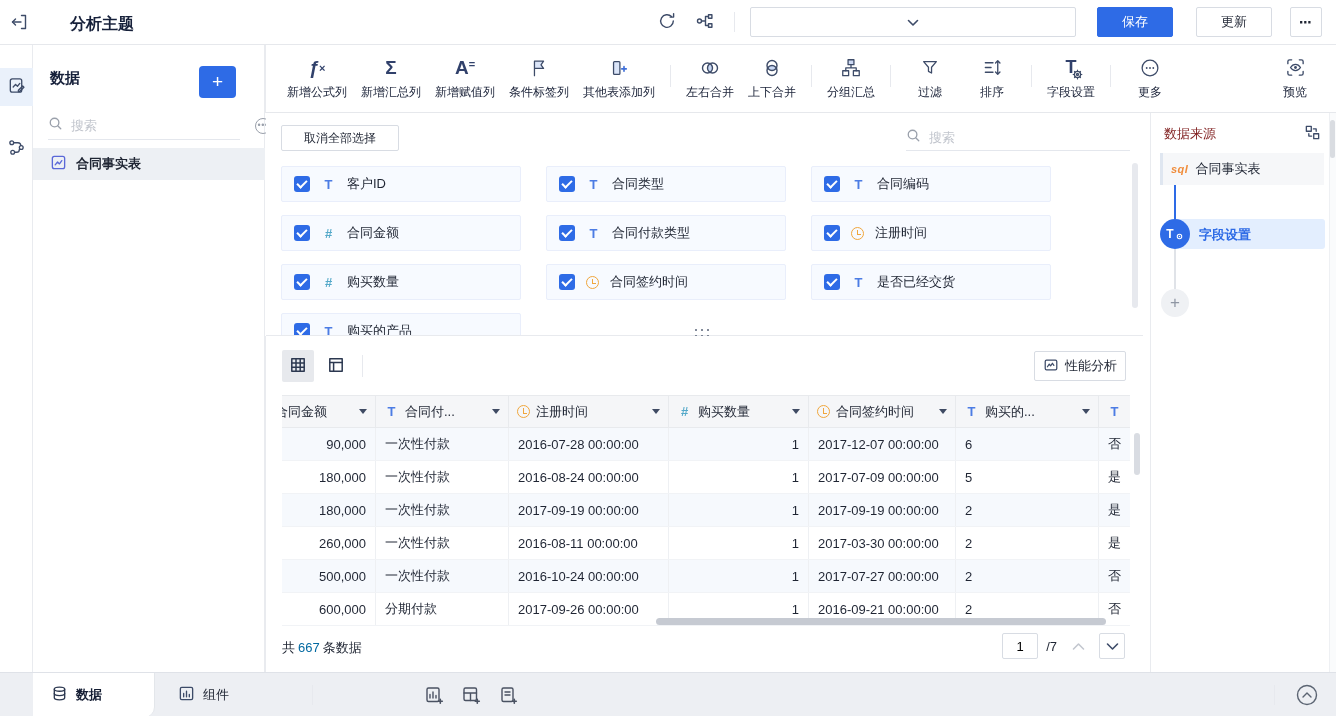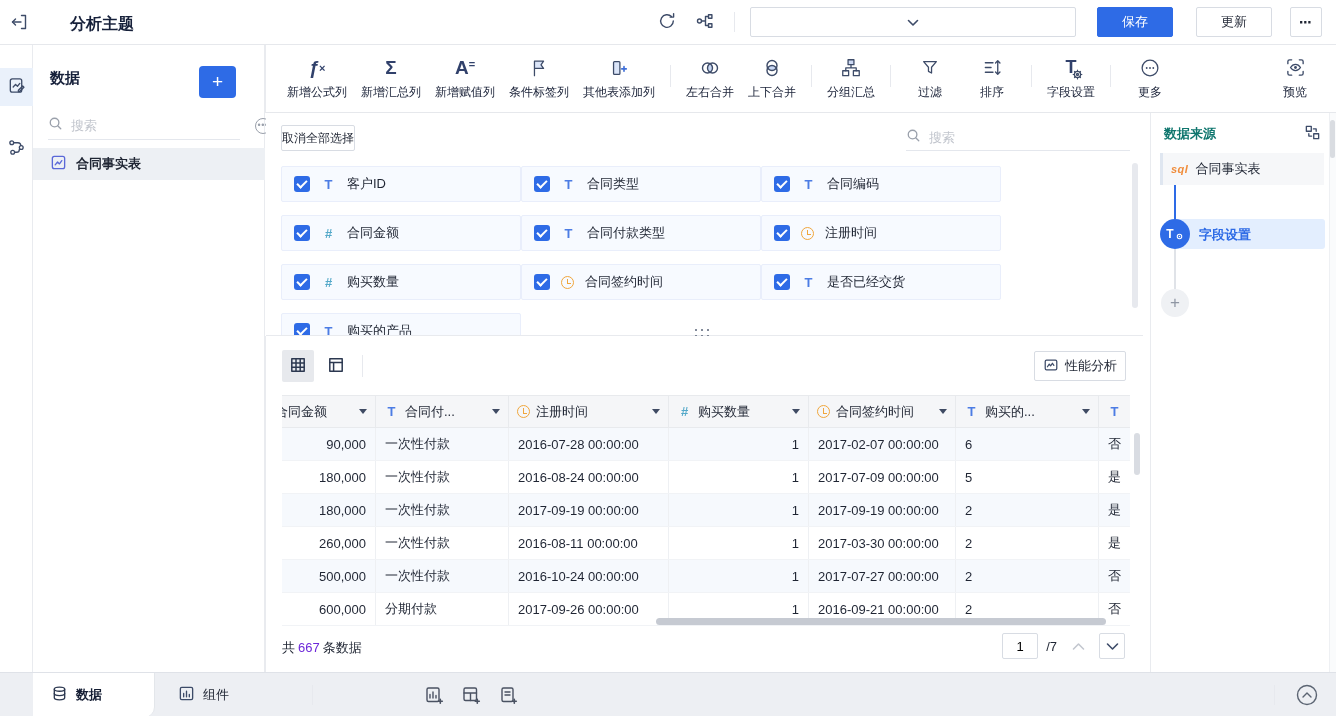"取消全部选择" .deselect-btn { padding: 0 0 -> 0 22px }
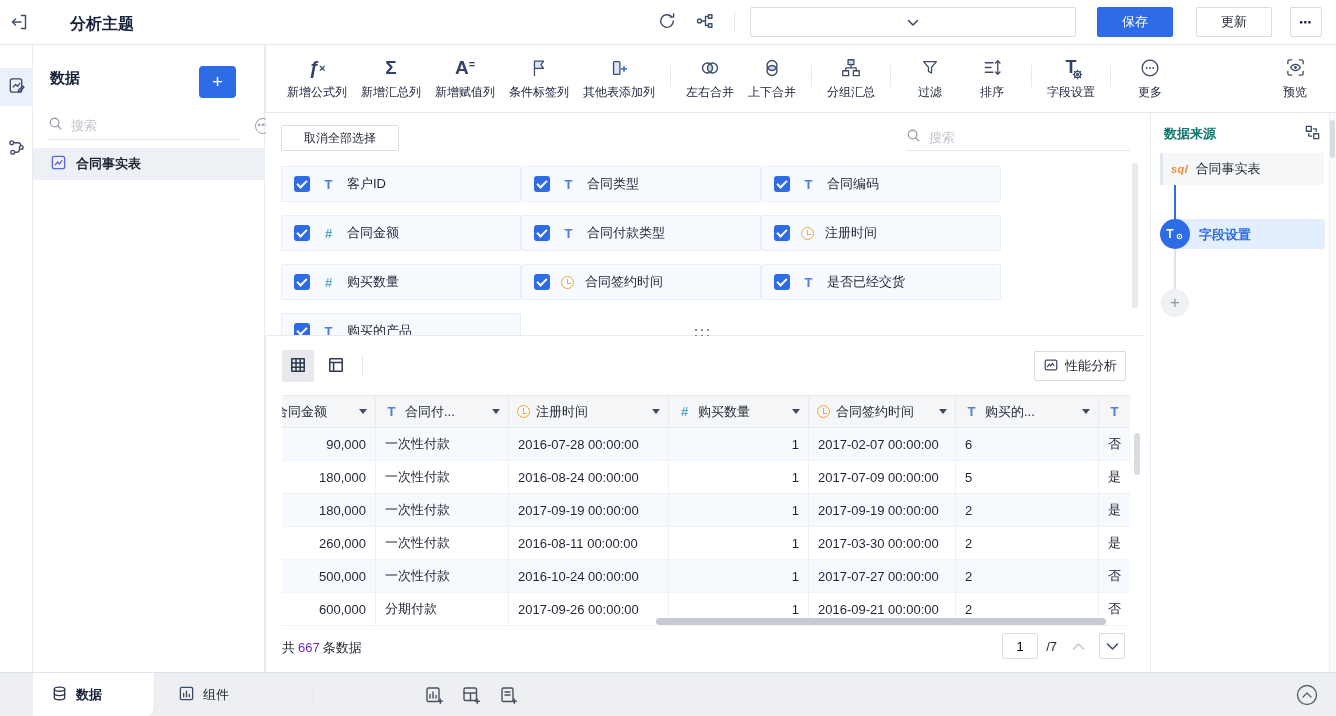"数据来源" .ds-title { color: #0f766e -> #7f1d1d; font-weight: 700 -> 400 }
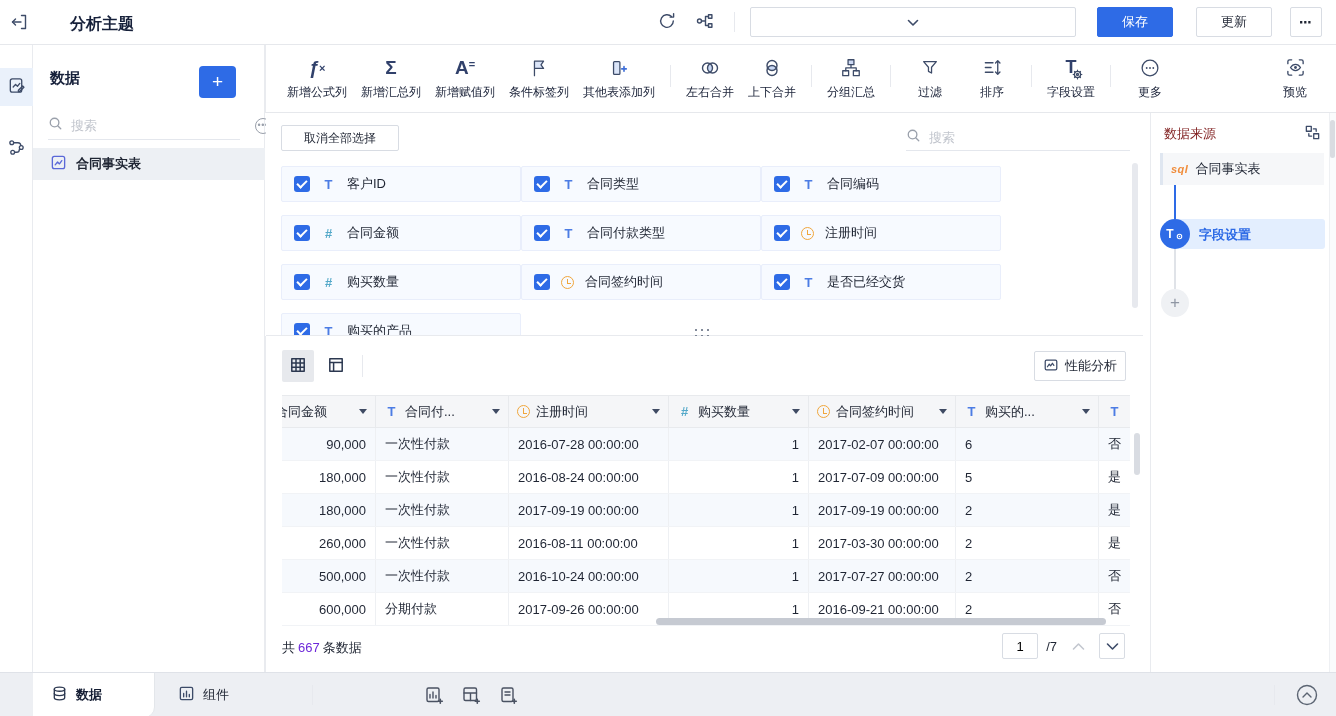"客户ID" .cards { gap: 13px 0 -> 13px 25px }
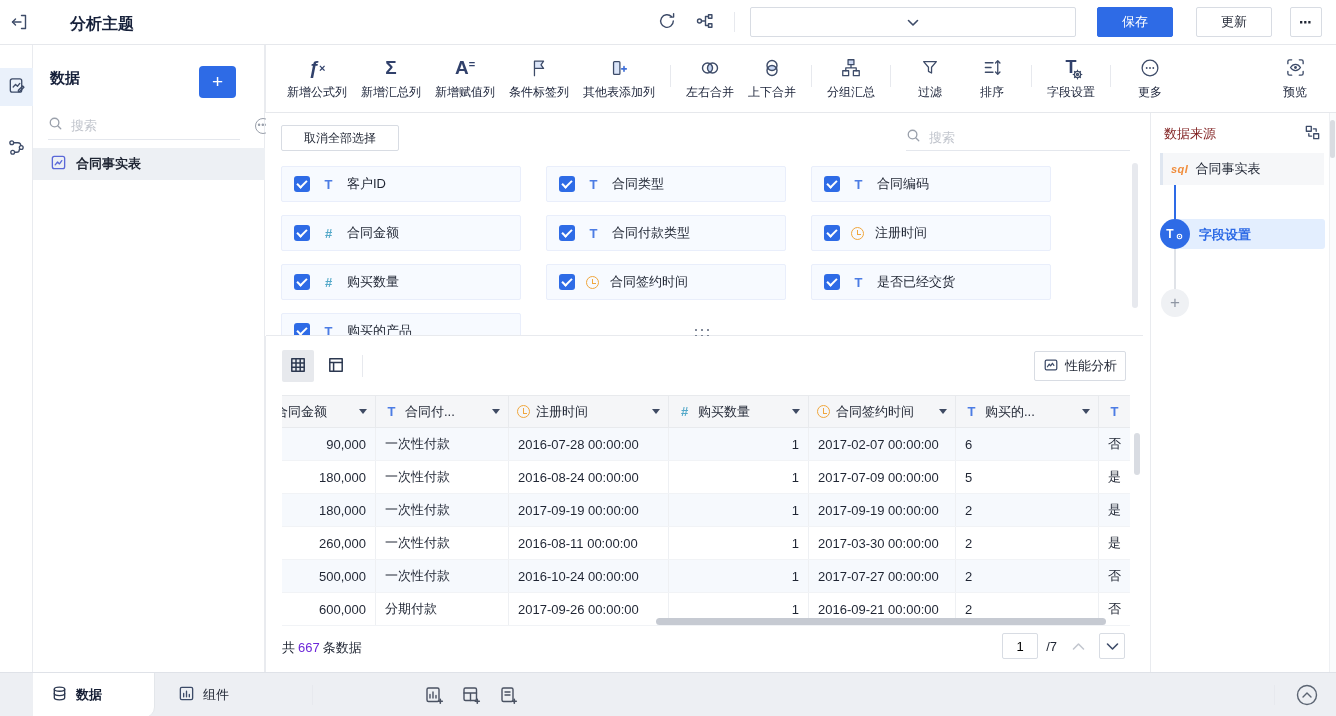"2017-02-07 00:00:00" div.td { text: 2017-02-07 -> 2017-12-07 }
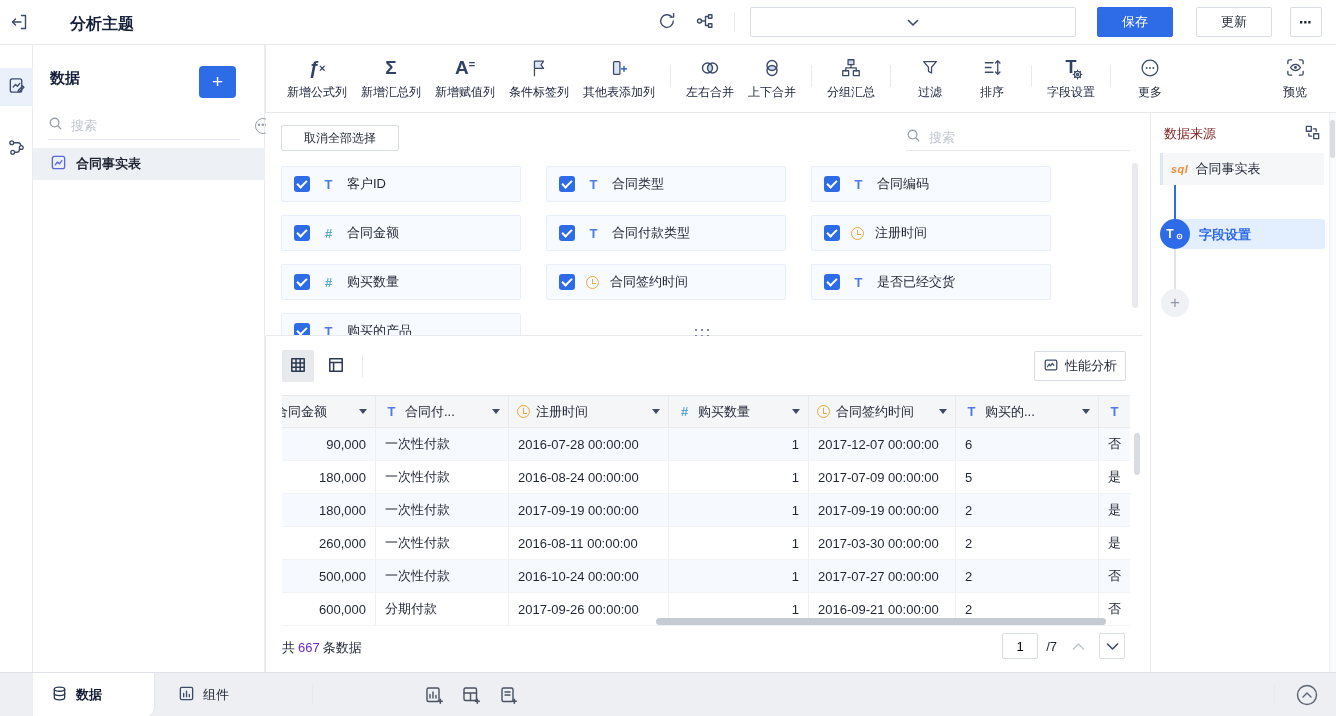"667" .t-footer .cnt { color: #6d28d9 -> #0369a1 }
